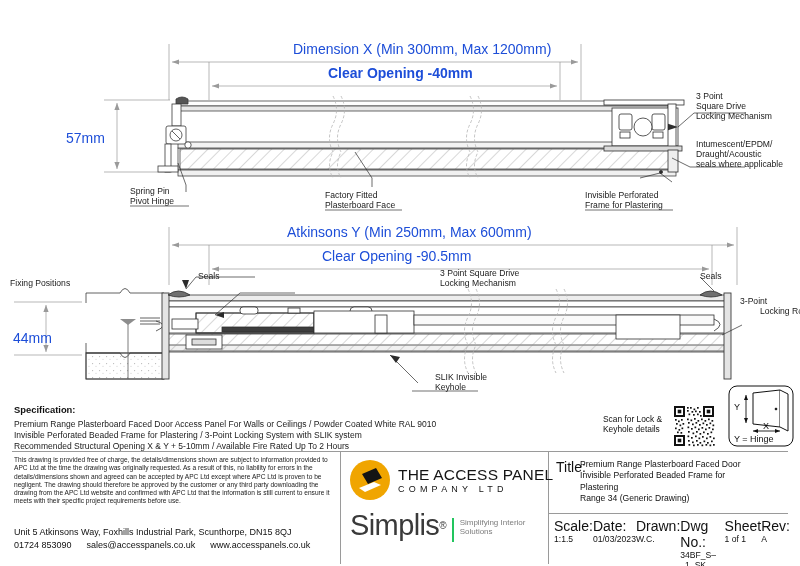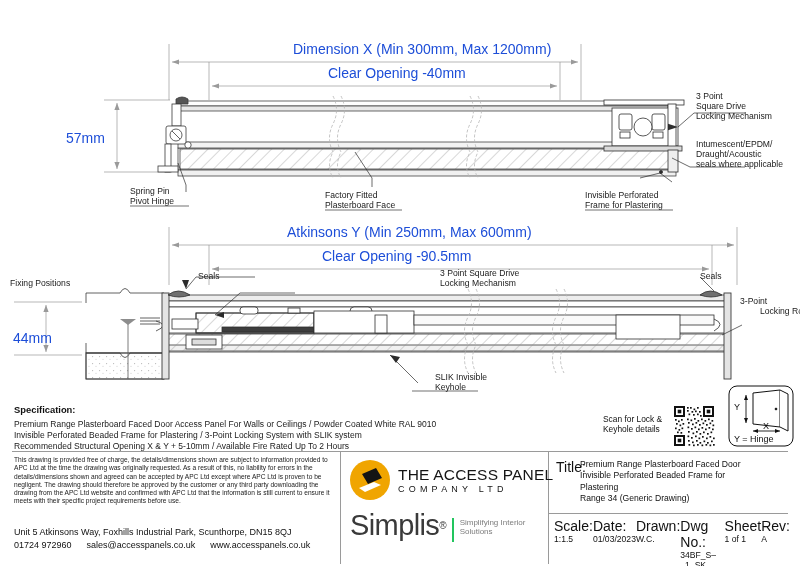"Clear Opening -40mm" div.abs { font-weight: none -> bold }
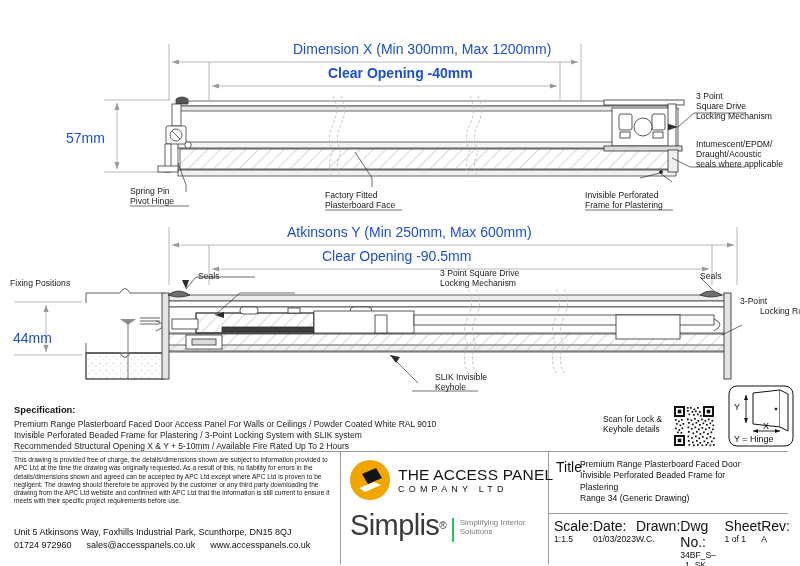"01724 972960" span { text: 972960 -> 853090 }
